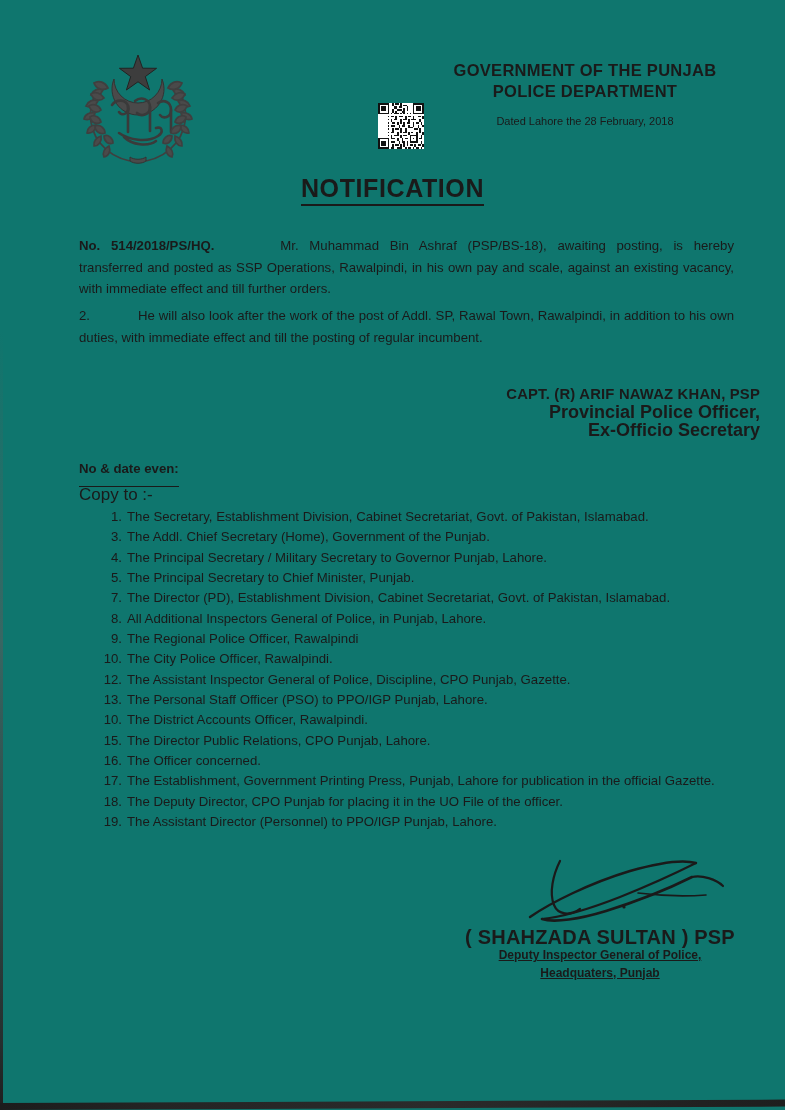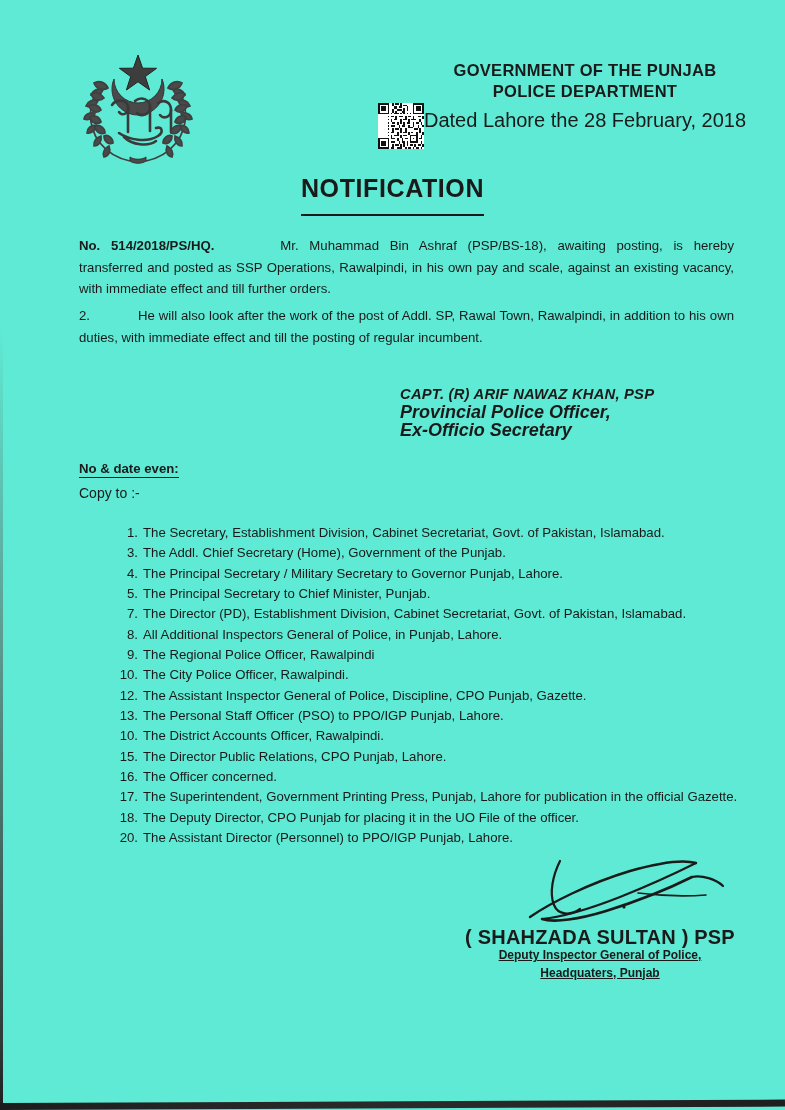"GOVERNMENT OF THE PUNJAB" .page { background: #5eead4 -> #0f766e }
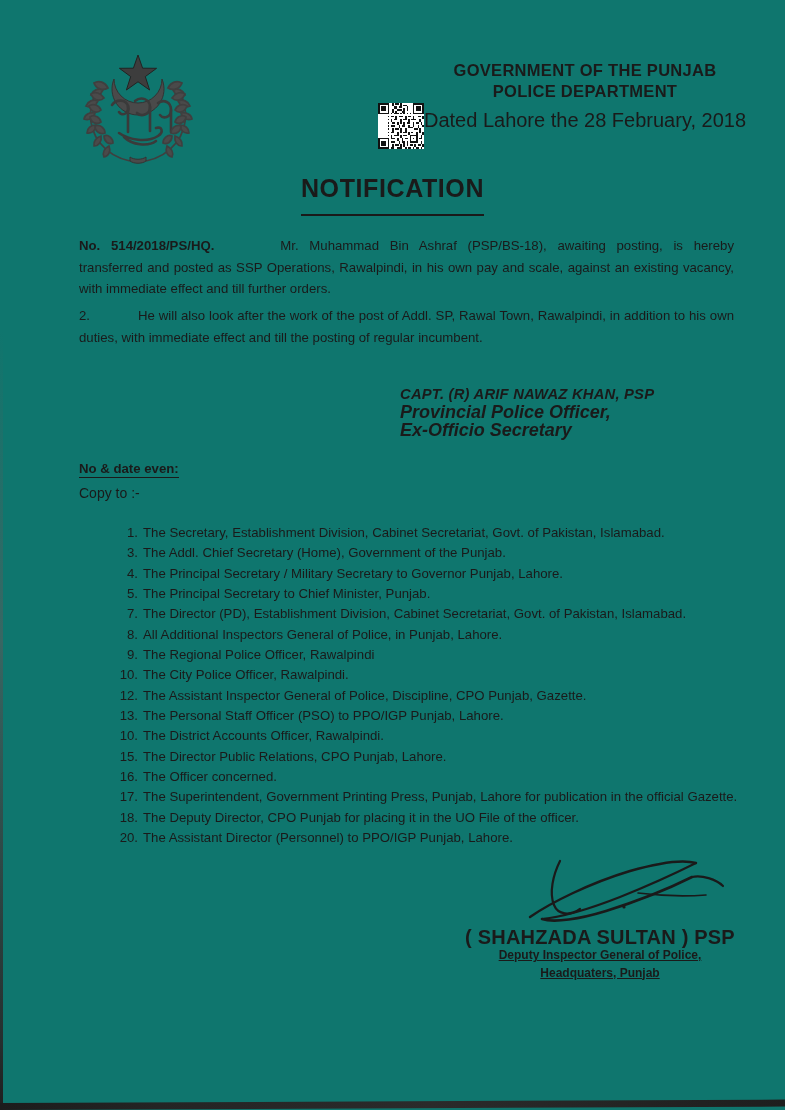"Dated Lahore the 28 February," .hdr-date { font-size: 20px -> 11px; margin-top: 7px -> 13px }
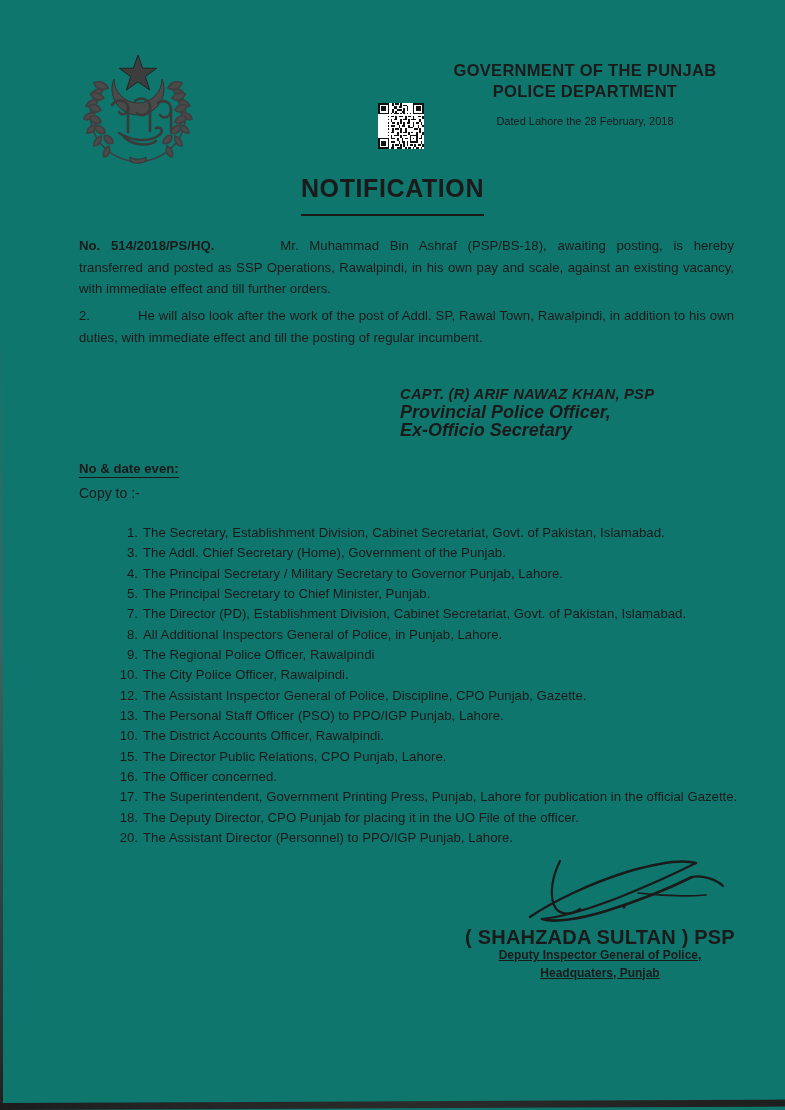"NOTIFICATION" .doc-title span { padding-bottom: 12px -> 2px }
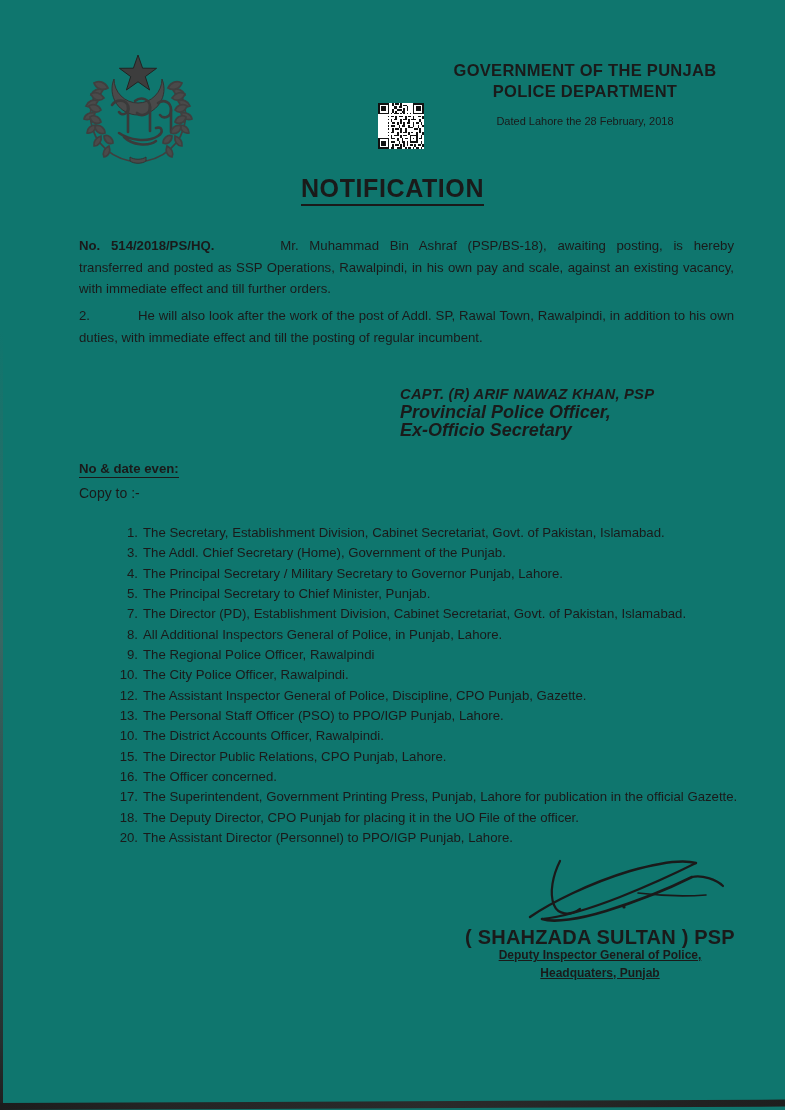"CAPT. (R) ARIF NAWAZ KHAN," .sig-top { font-style: italic -> none; text-align: left -> right }
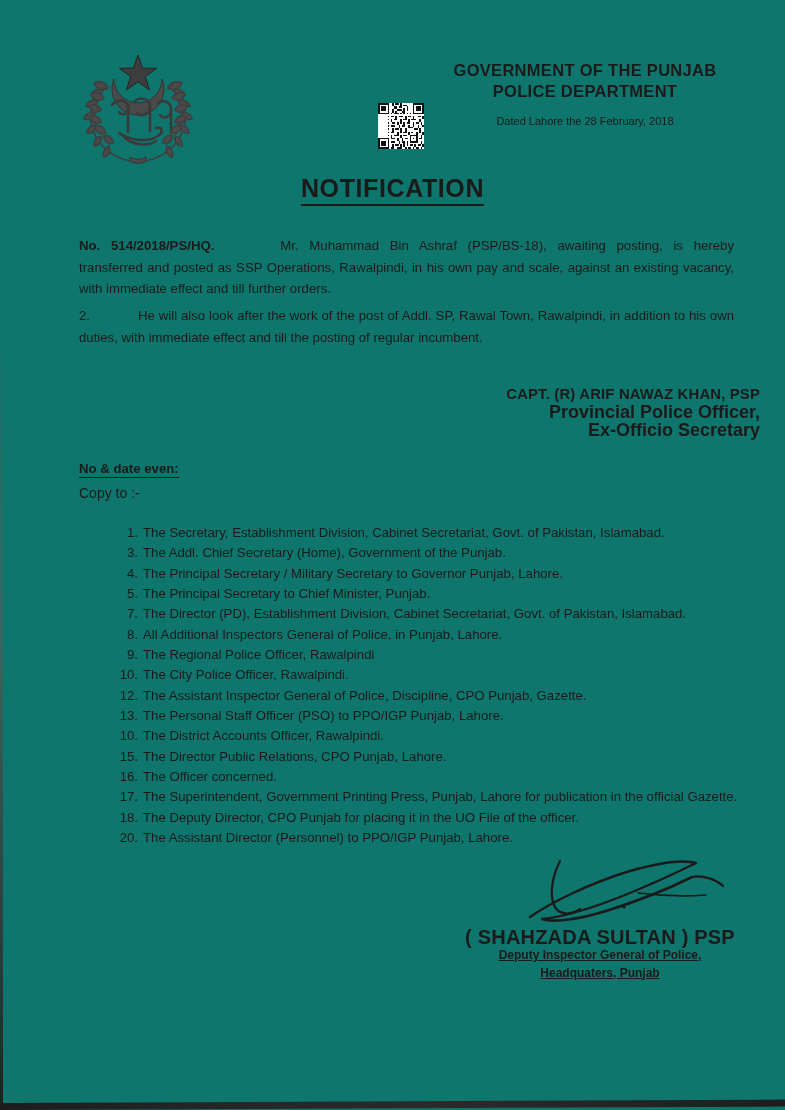"No & date even:" .even-head { padding-bottom: 1px -> 10px }
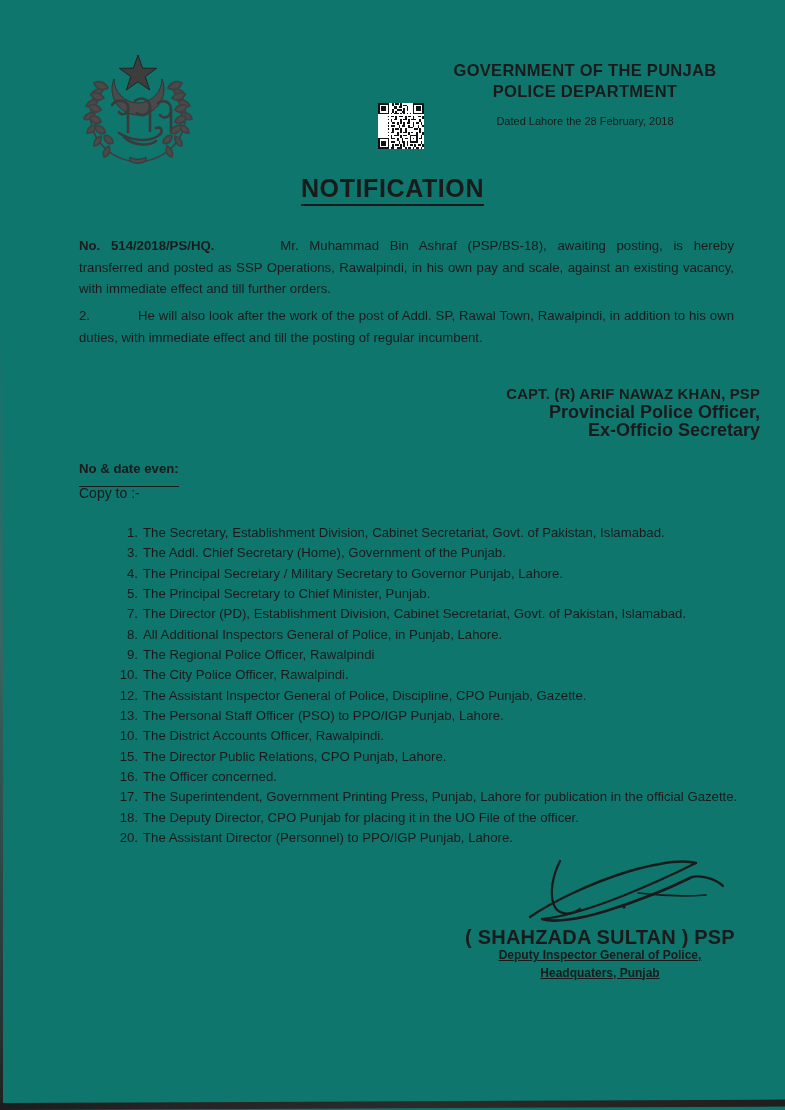"Copy to :-" .copy-to { font-size: 14px -> 17px }
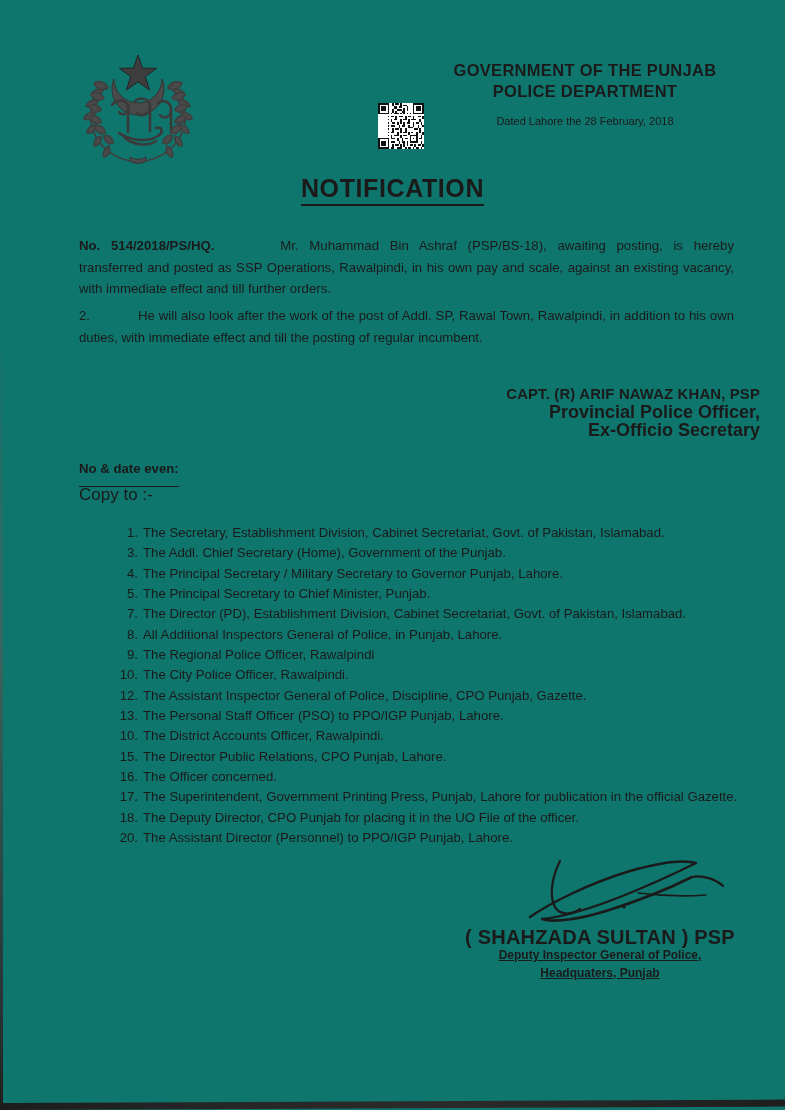"1. The Secretary, Establishment" .copy-list { margin: 16px -> 0 }
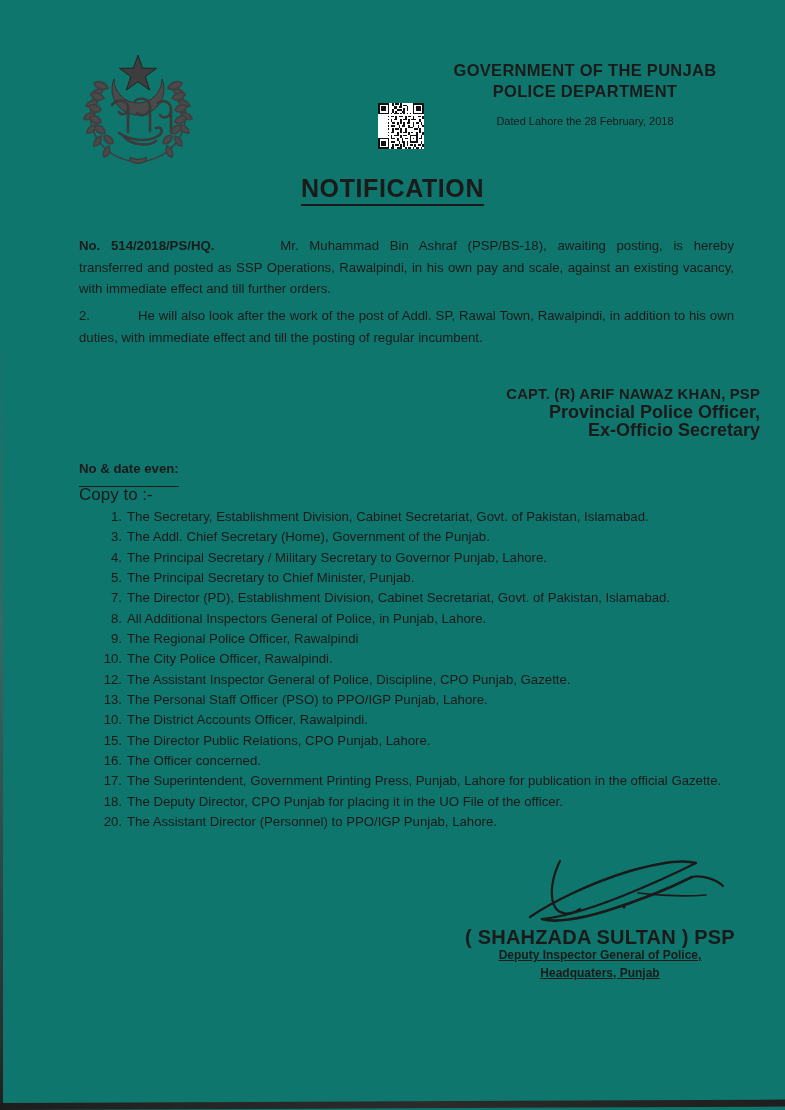"The Superintendent, Government Printing" span { text: Superintendent -> Establishment }
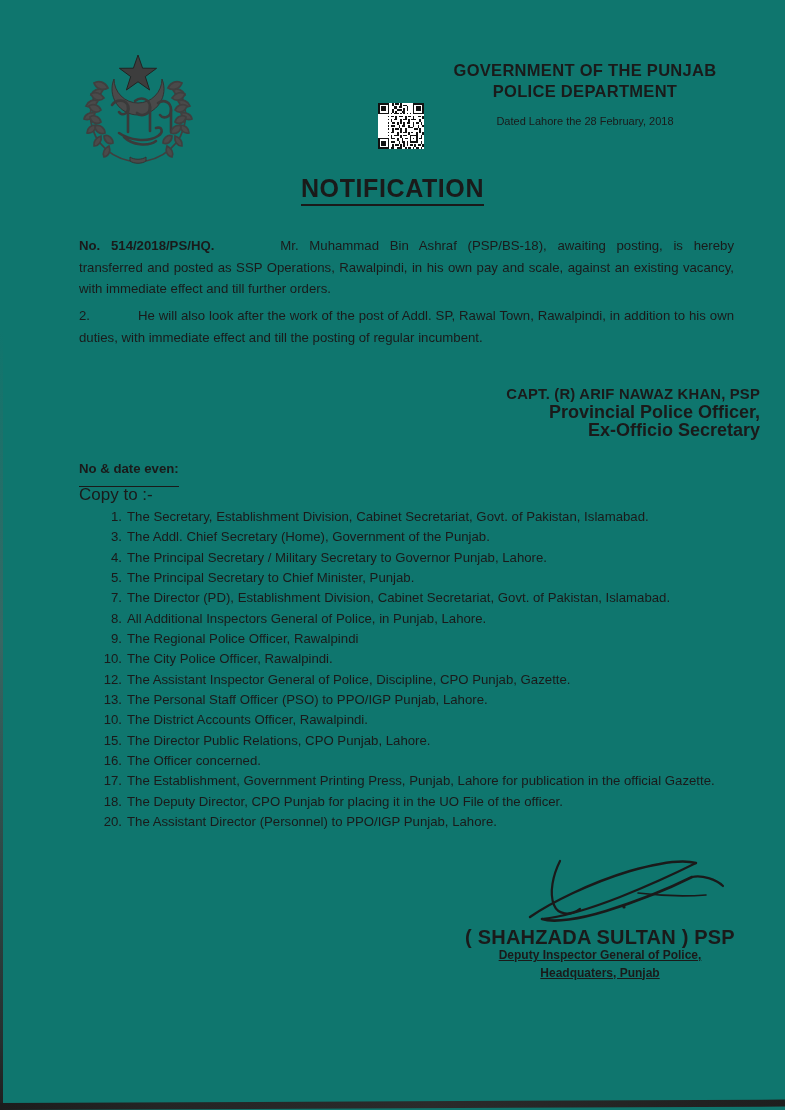"20." span.num { text: 20 -> 19 }
